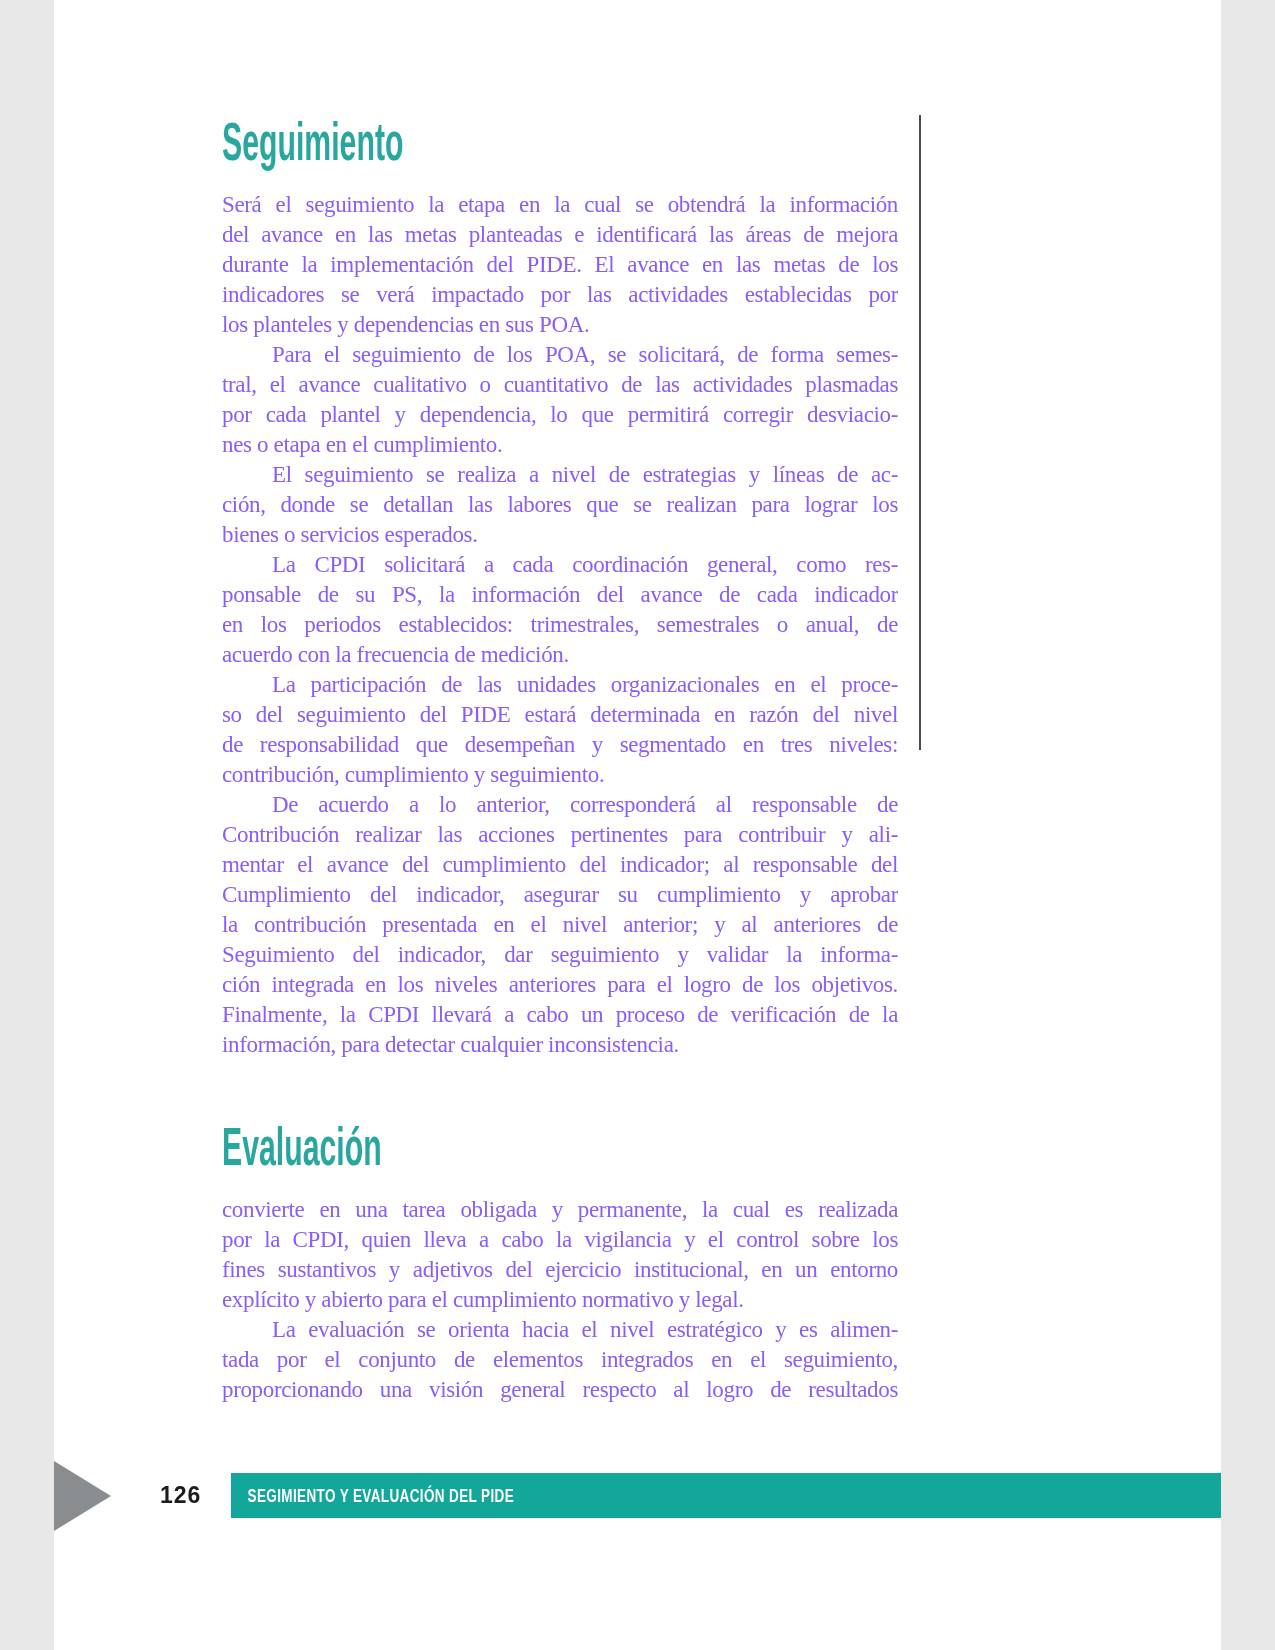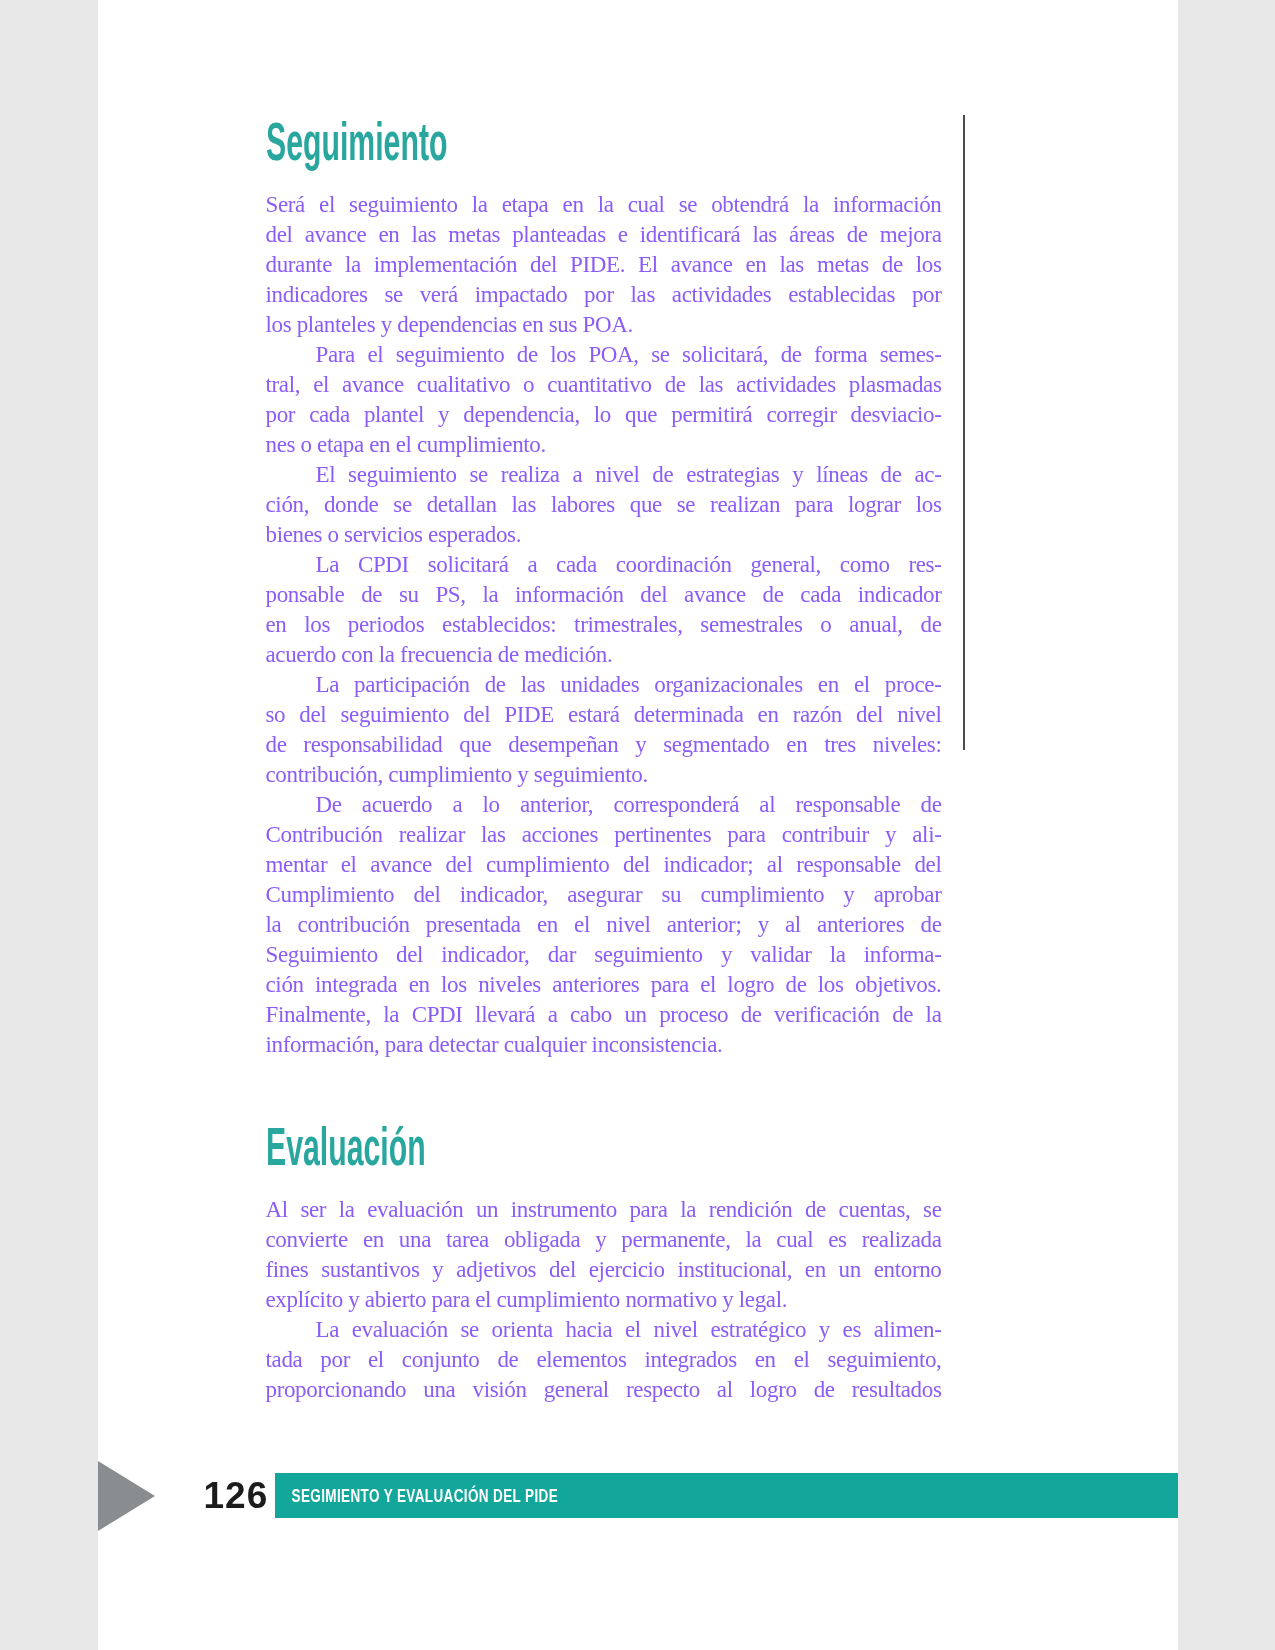"Seguimiento" .page { width: 1080px -> 1167px }
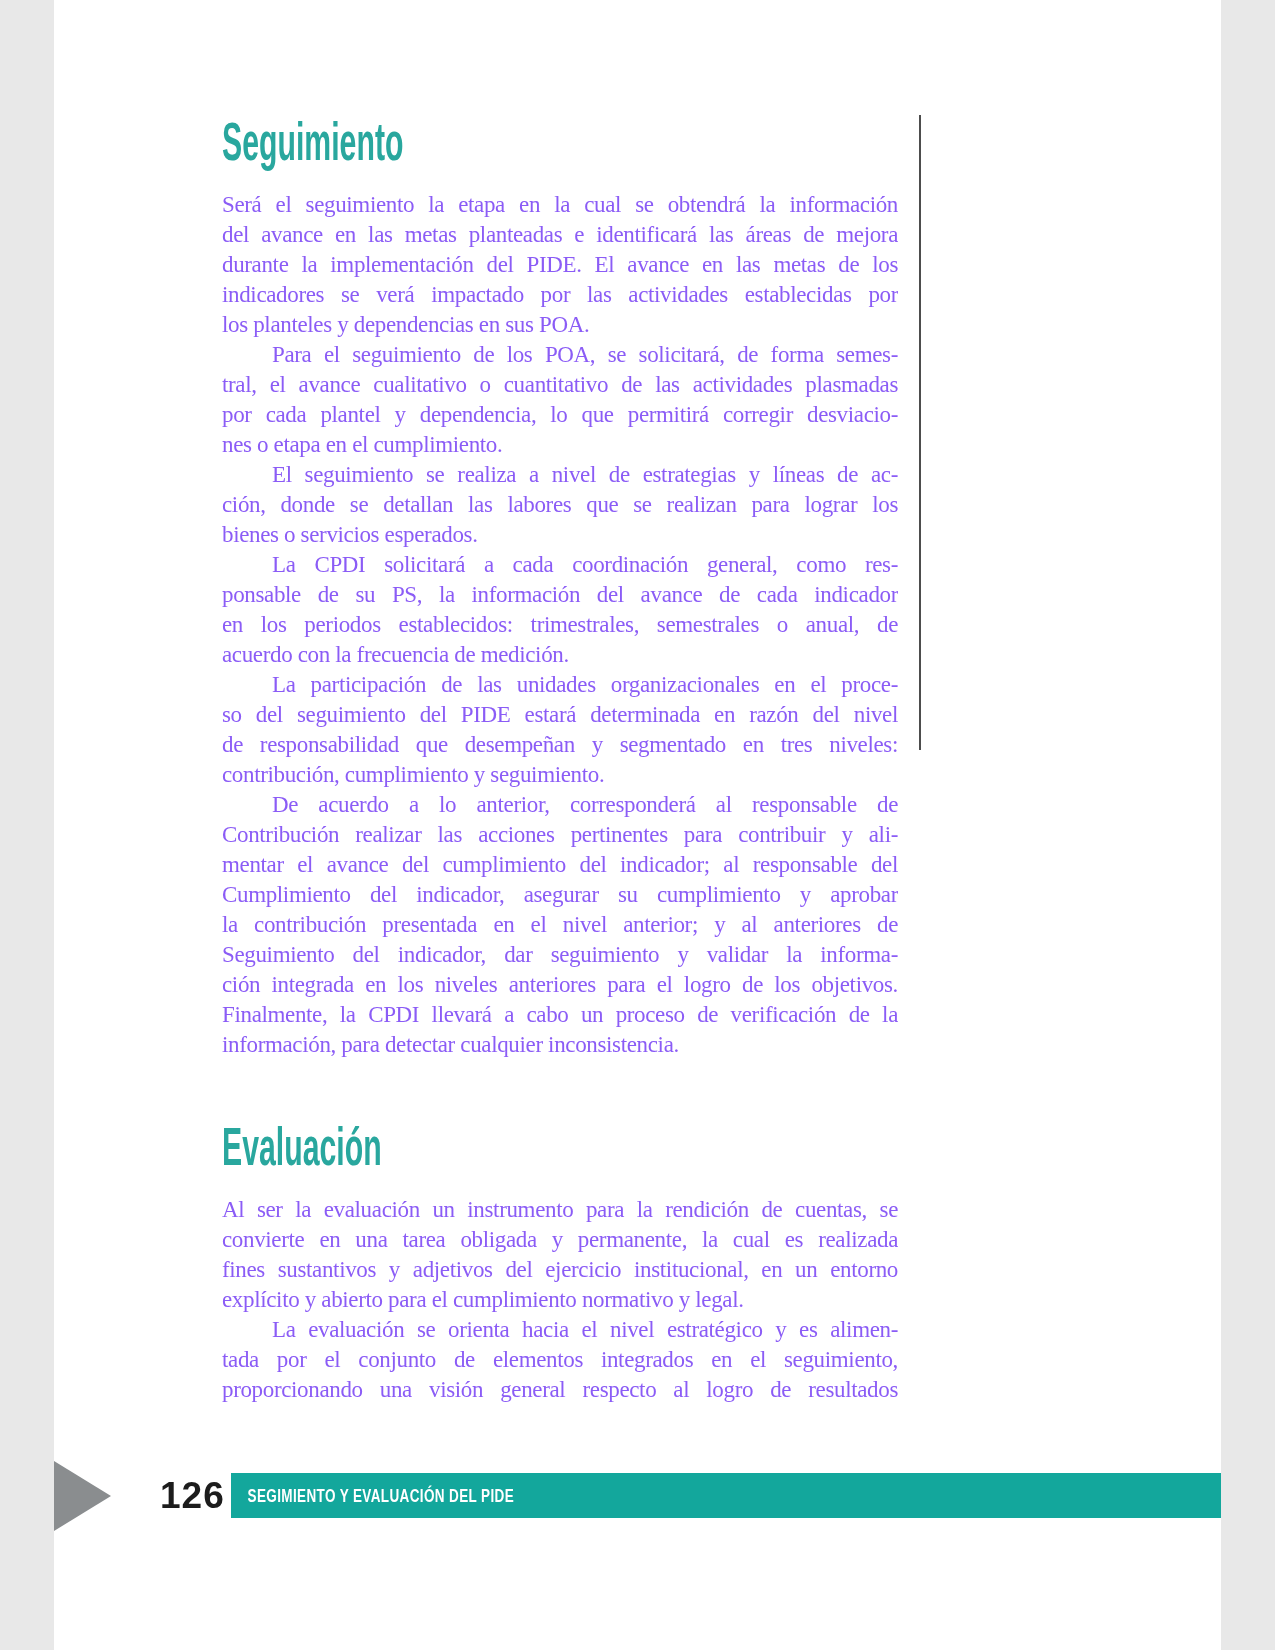"Al ser la evaluación un" div.line { html: <div>Al ser la evaluación un instrumento para la rendición de cuentas, se</div> -> none }
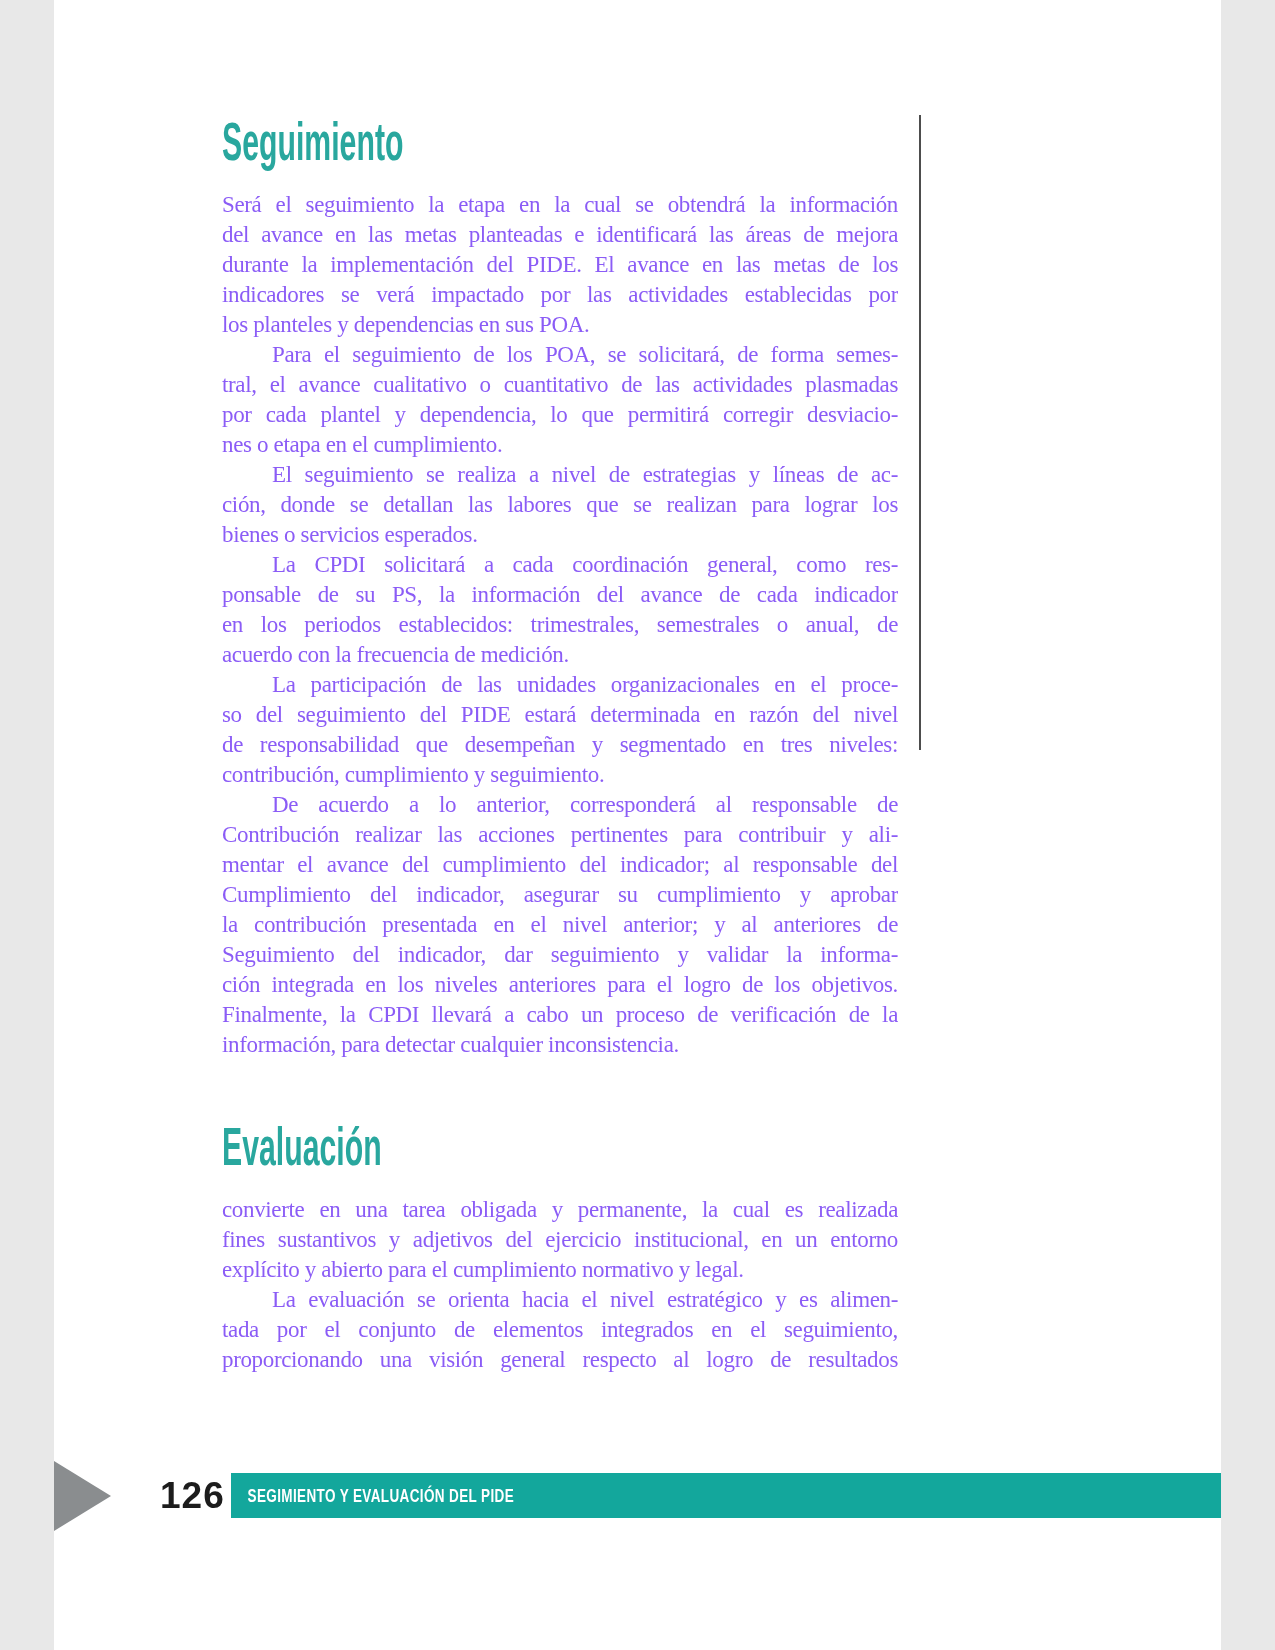"por la CPDI, quien lleva" div.line { html: none -> <div>por la CPDI, quien lleva a cabo la vigilancia y el control sobre los</div> }
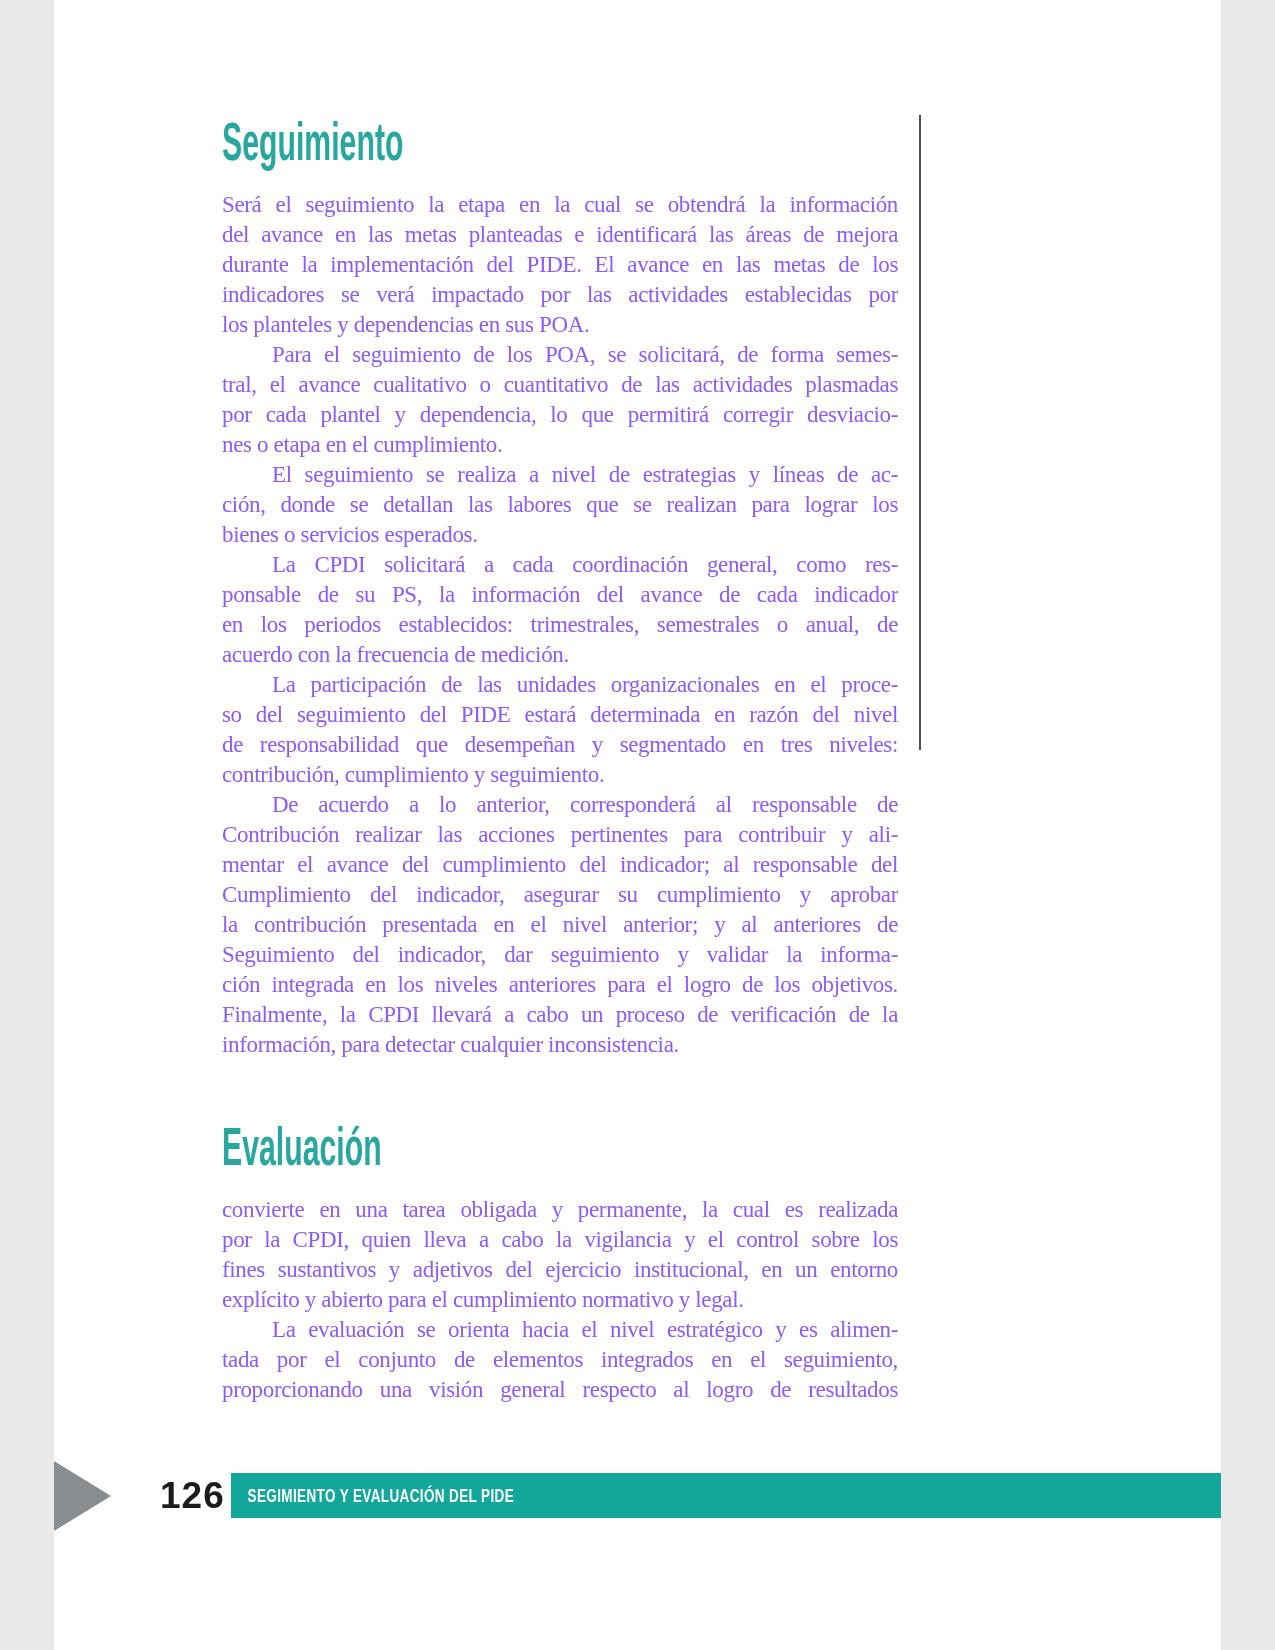"126" .page-number { font-size: 37px -> 23px }
